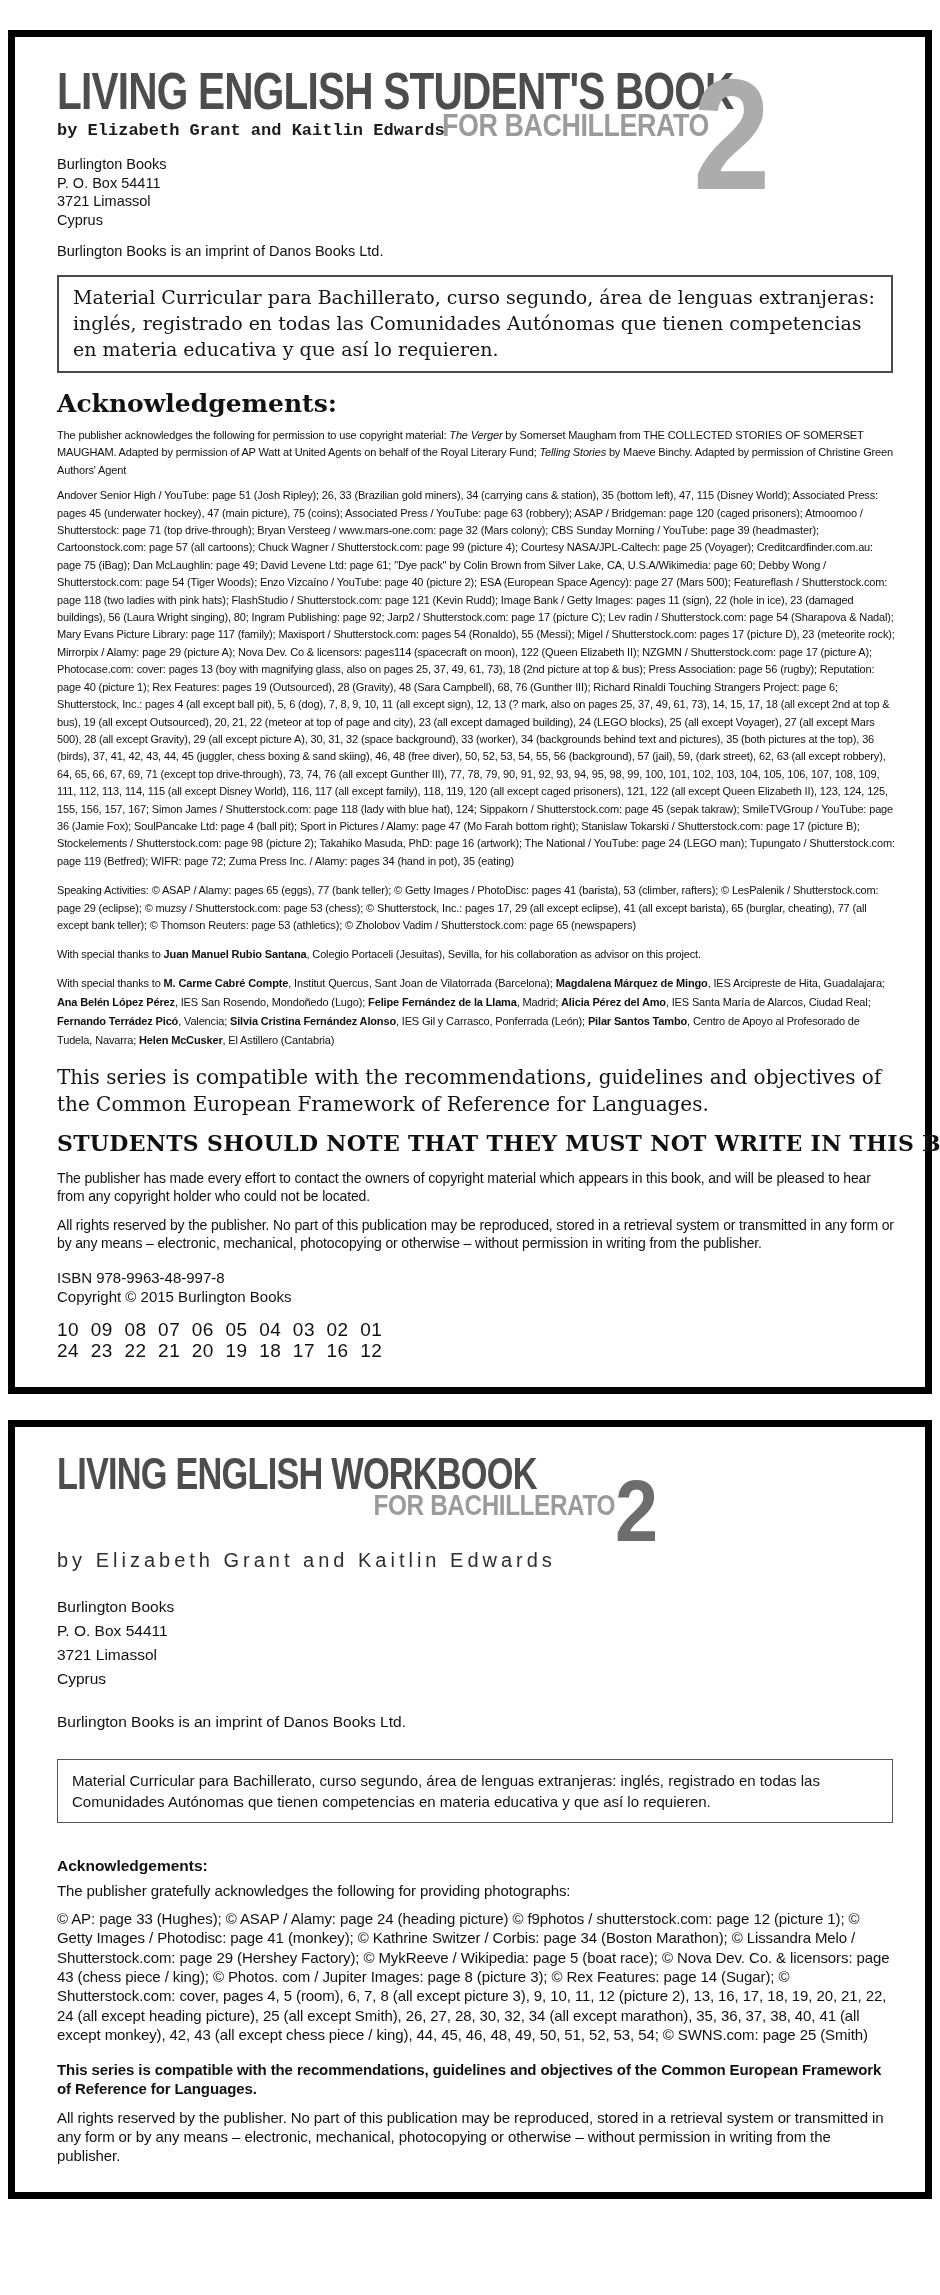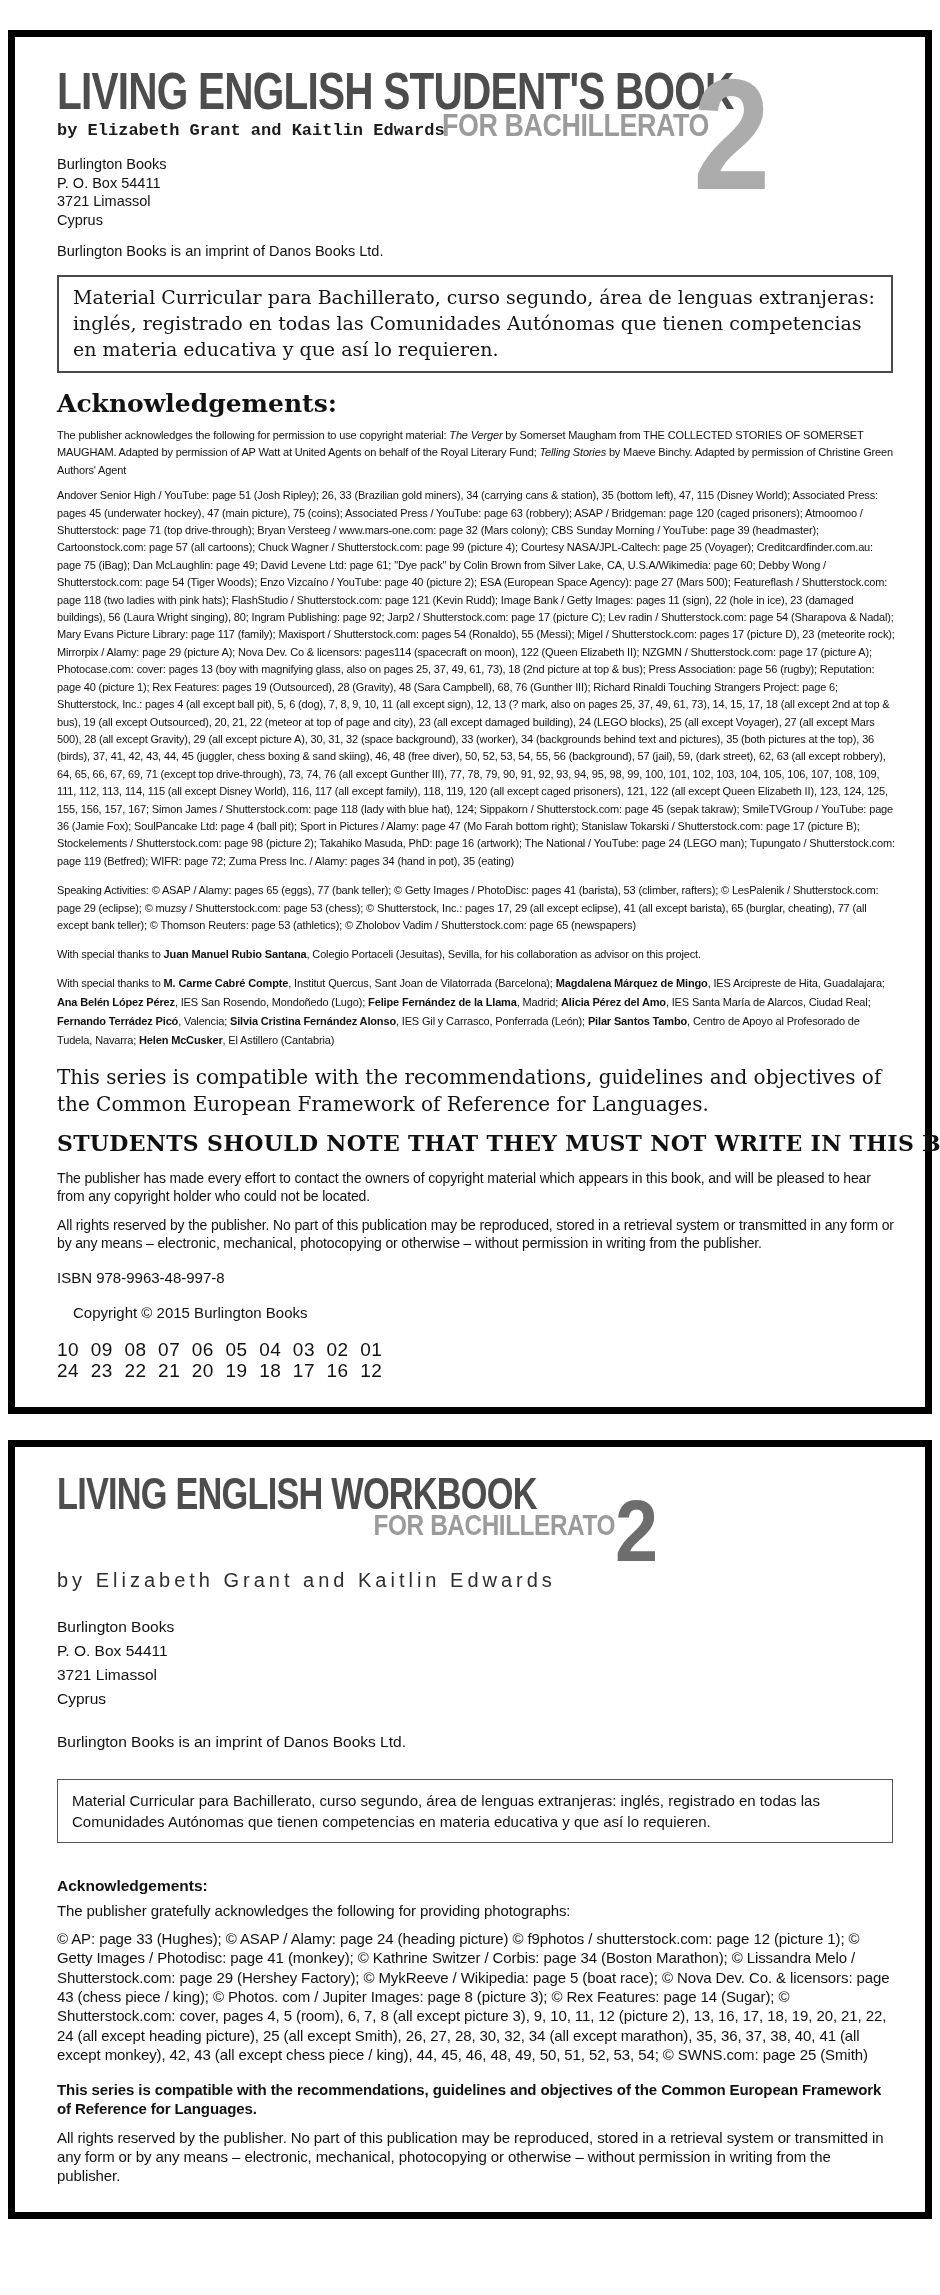"Copyright © 2015 Burlington Books" .copy-line { margin: 16px -> 0 }
